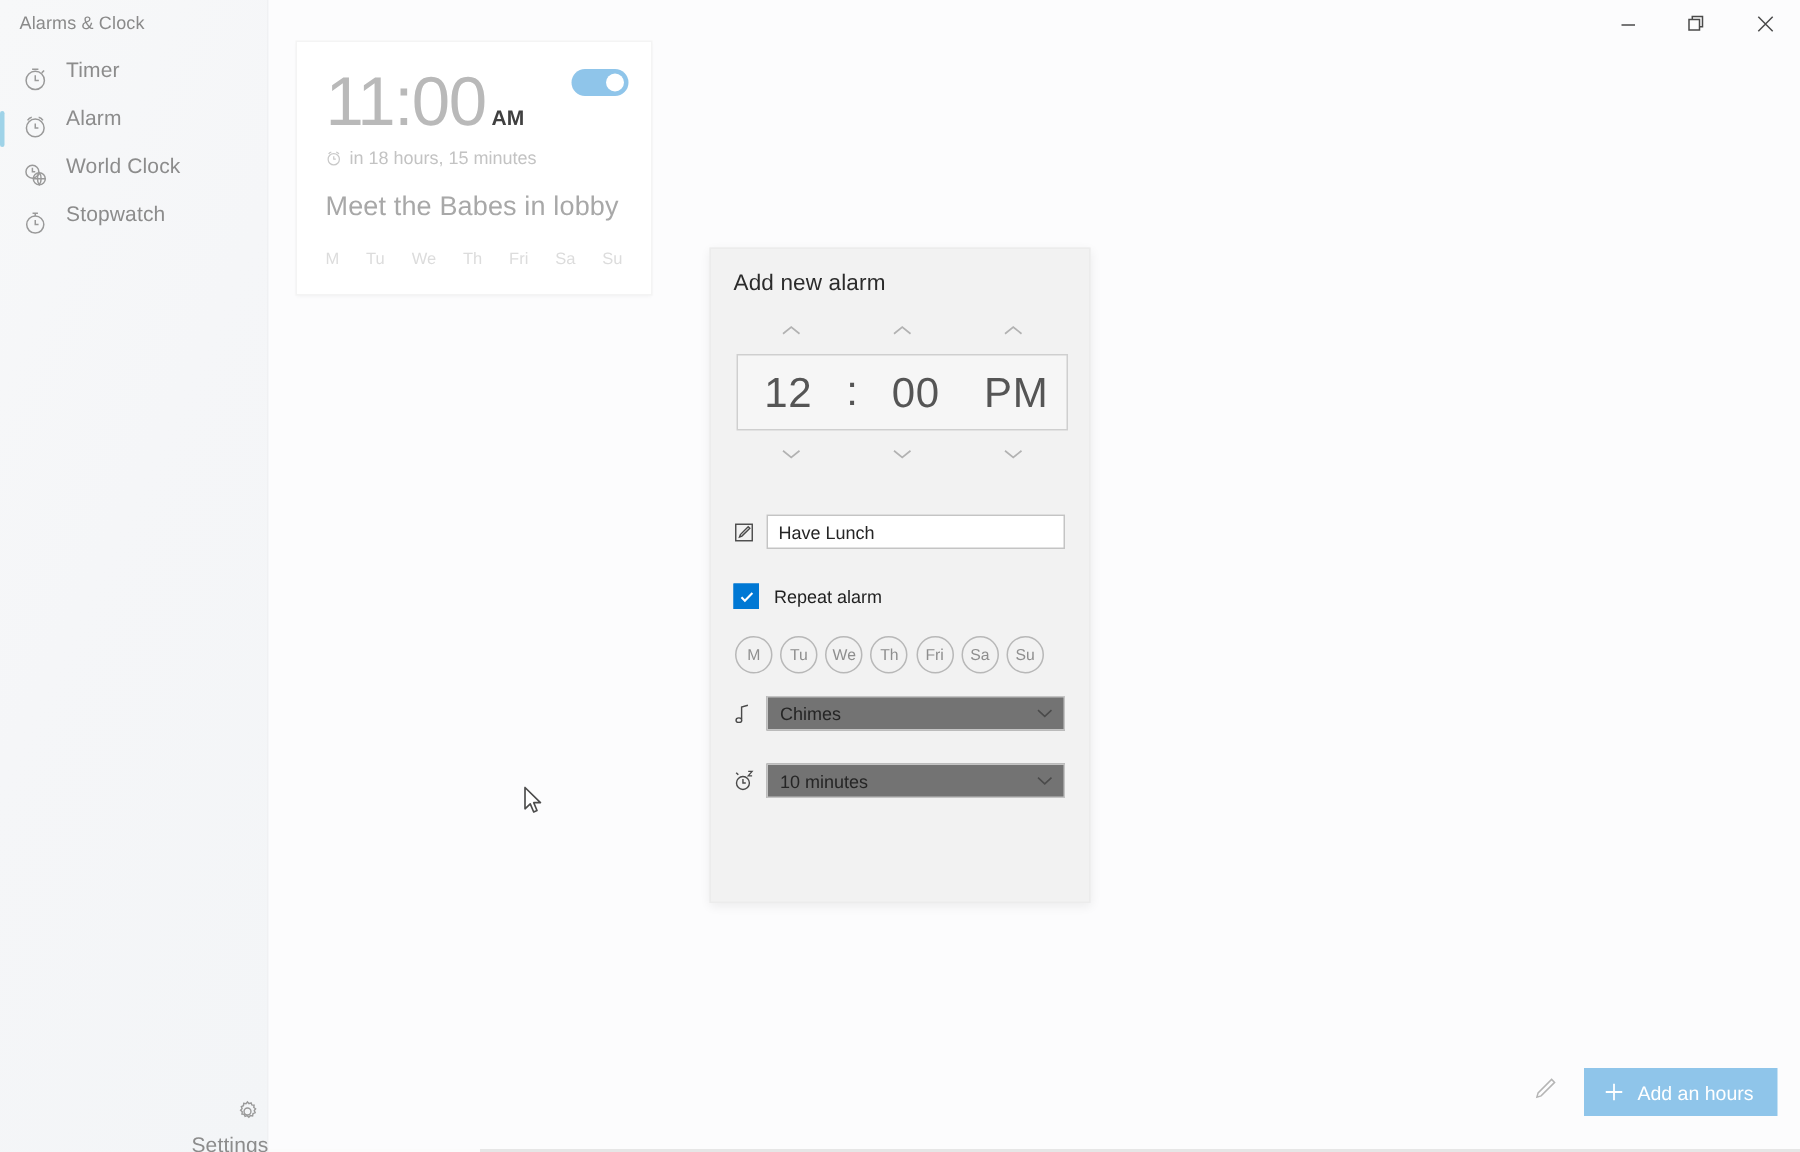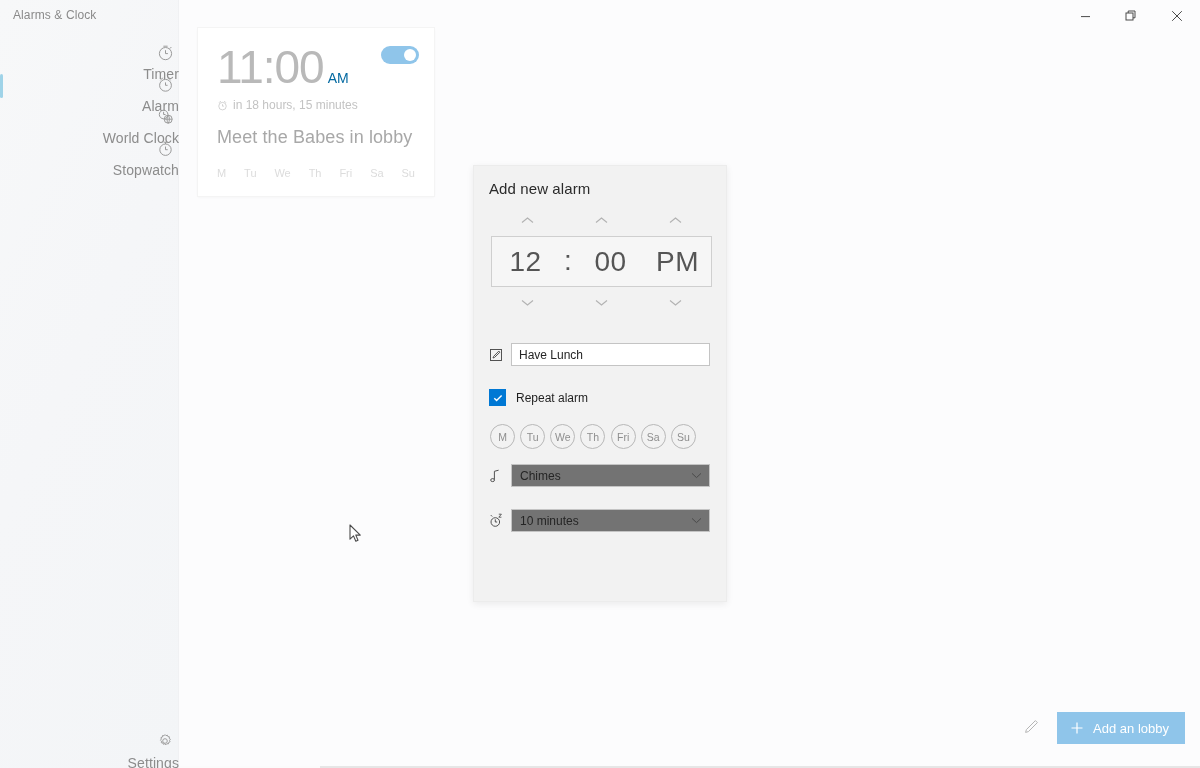"Timer" .nav-item { align-items: flex-end -> flex-start; flex-direction: column -> none }
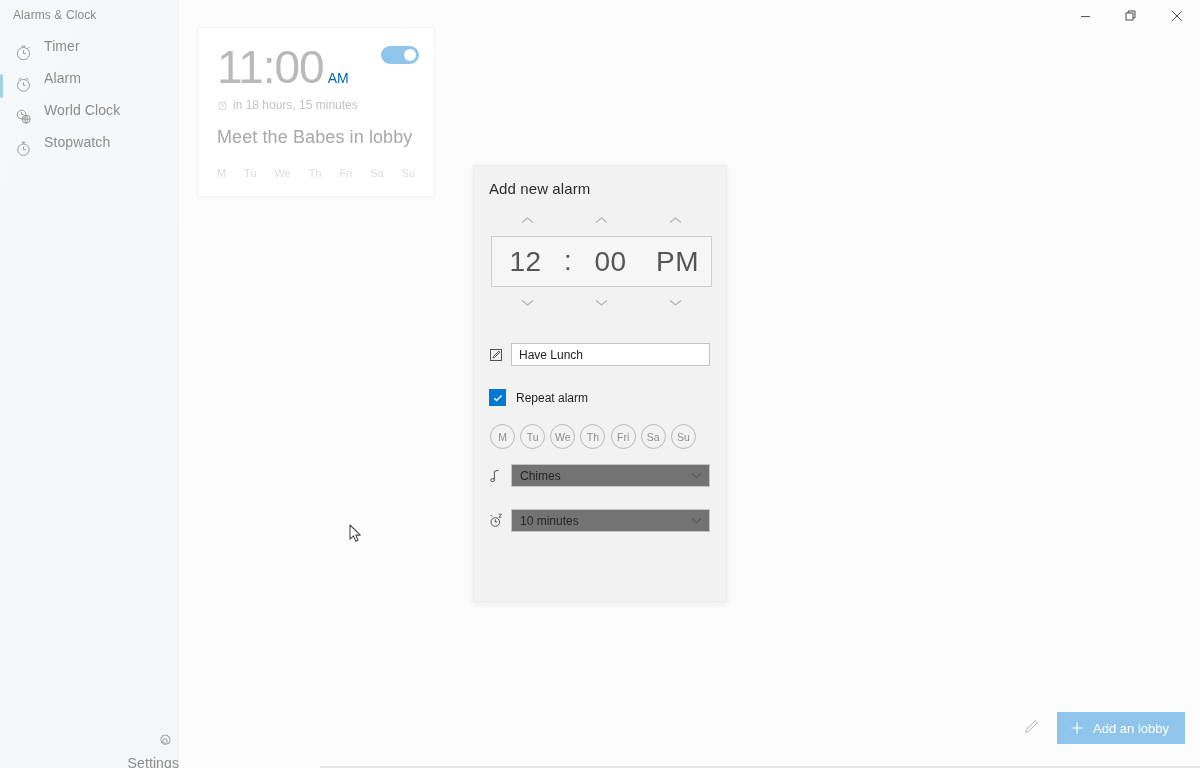"AM" .card-ampm { color: #0369a1 -> #404040; font-weight: 400 -> 700 }
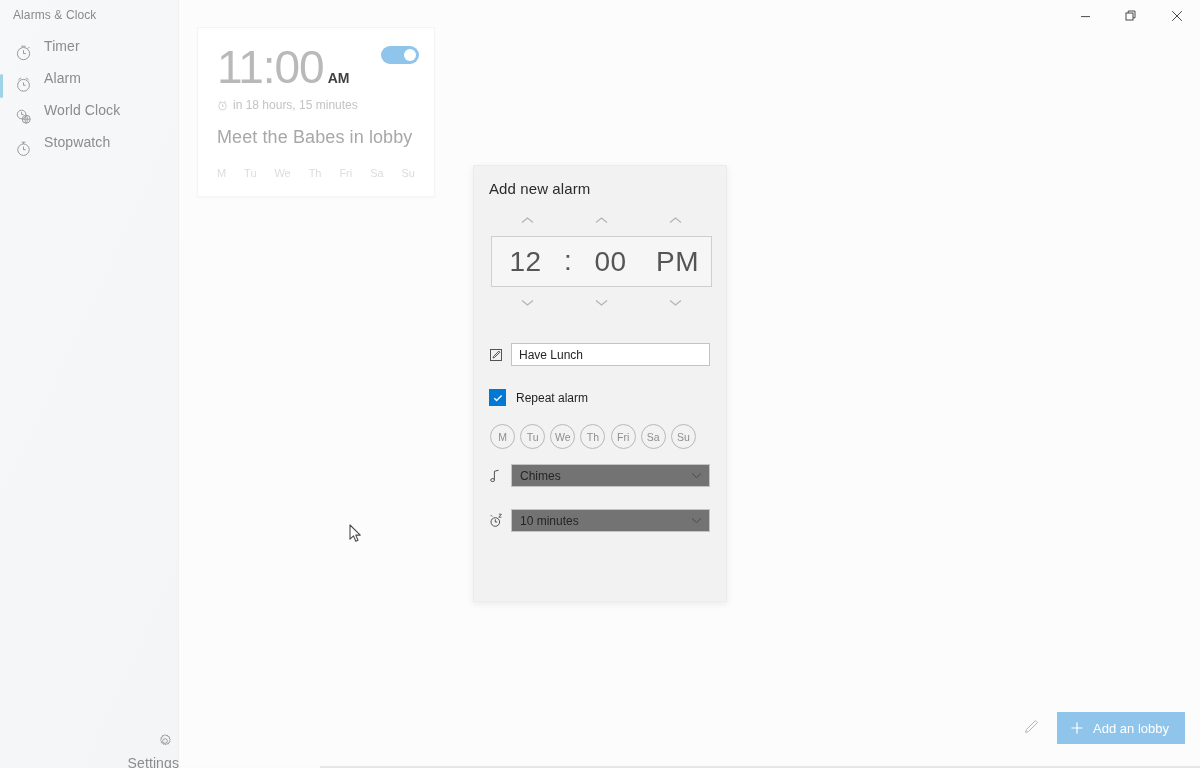"Add an lobby" span { text: lobby -> hours }
